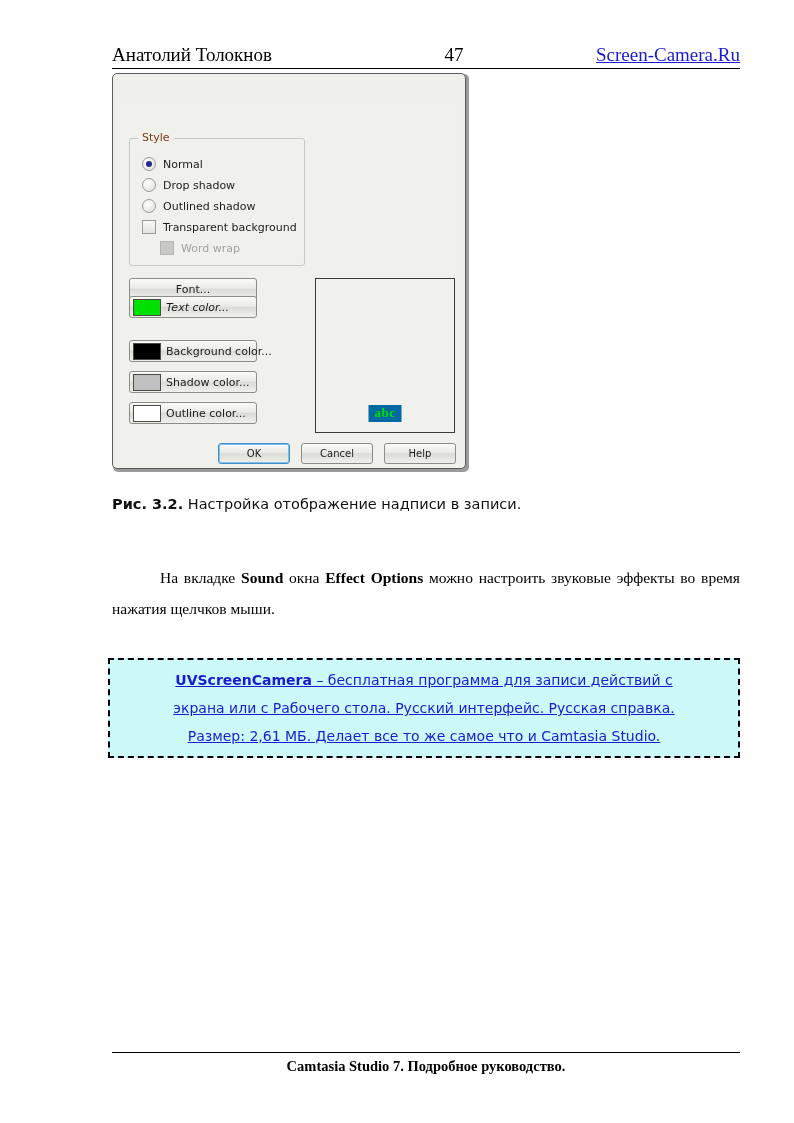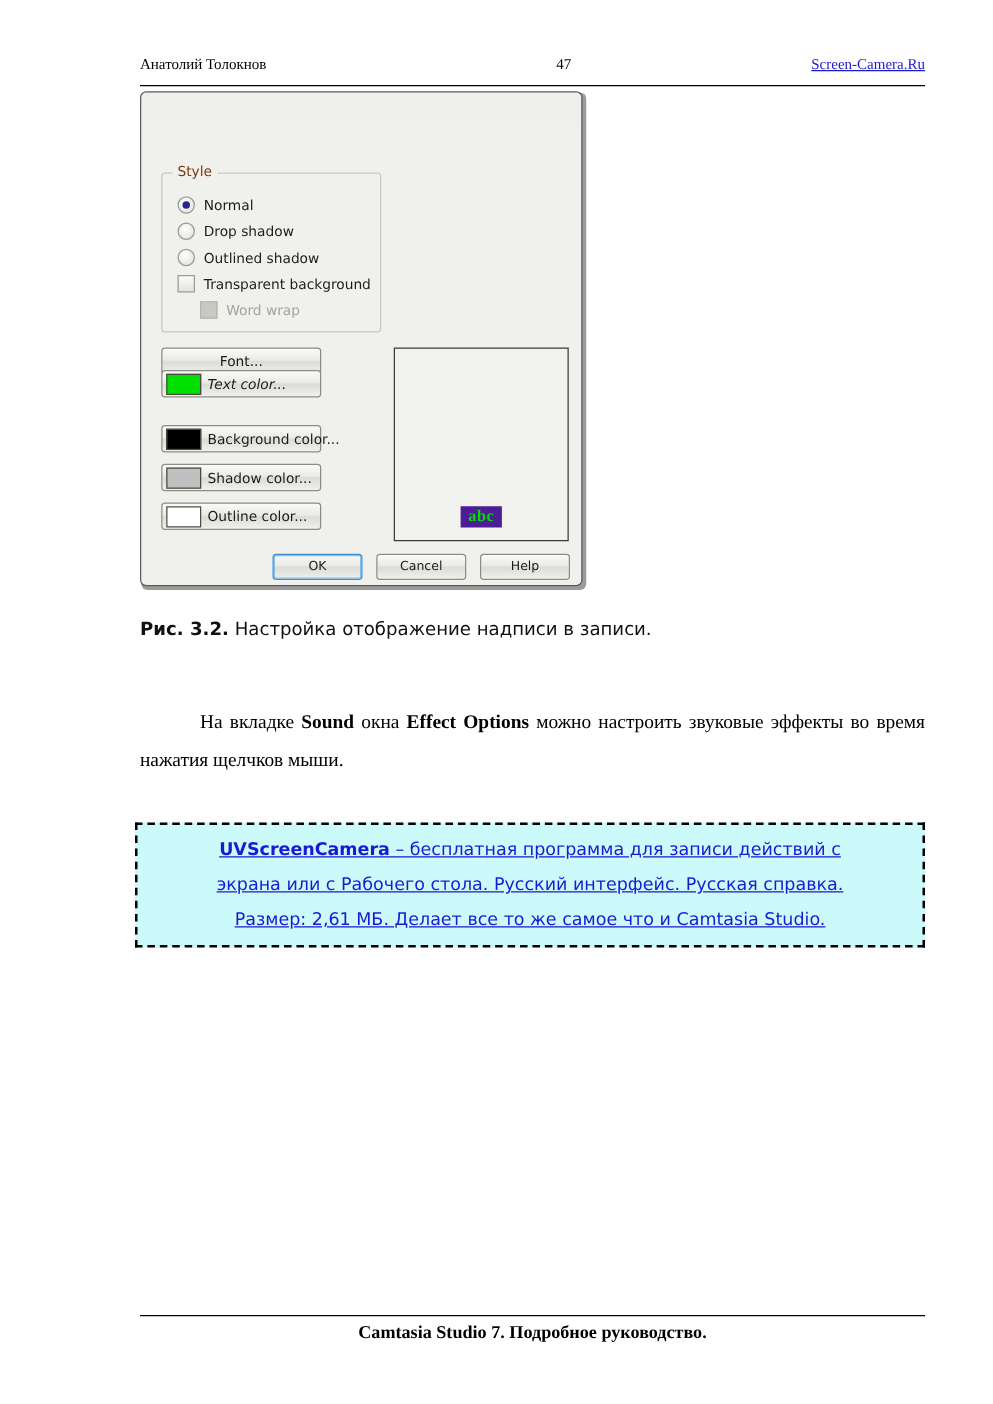"Анатолий Толокнов" .page-header { font-size: 12px -> 19px }
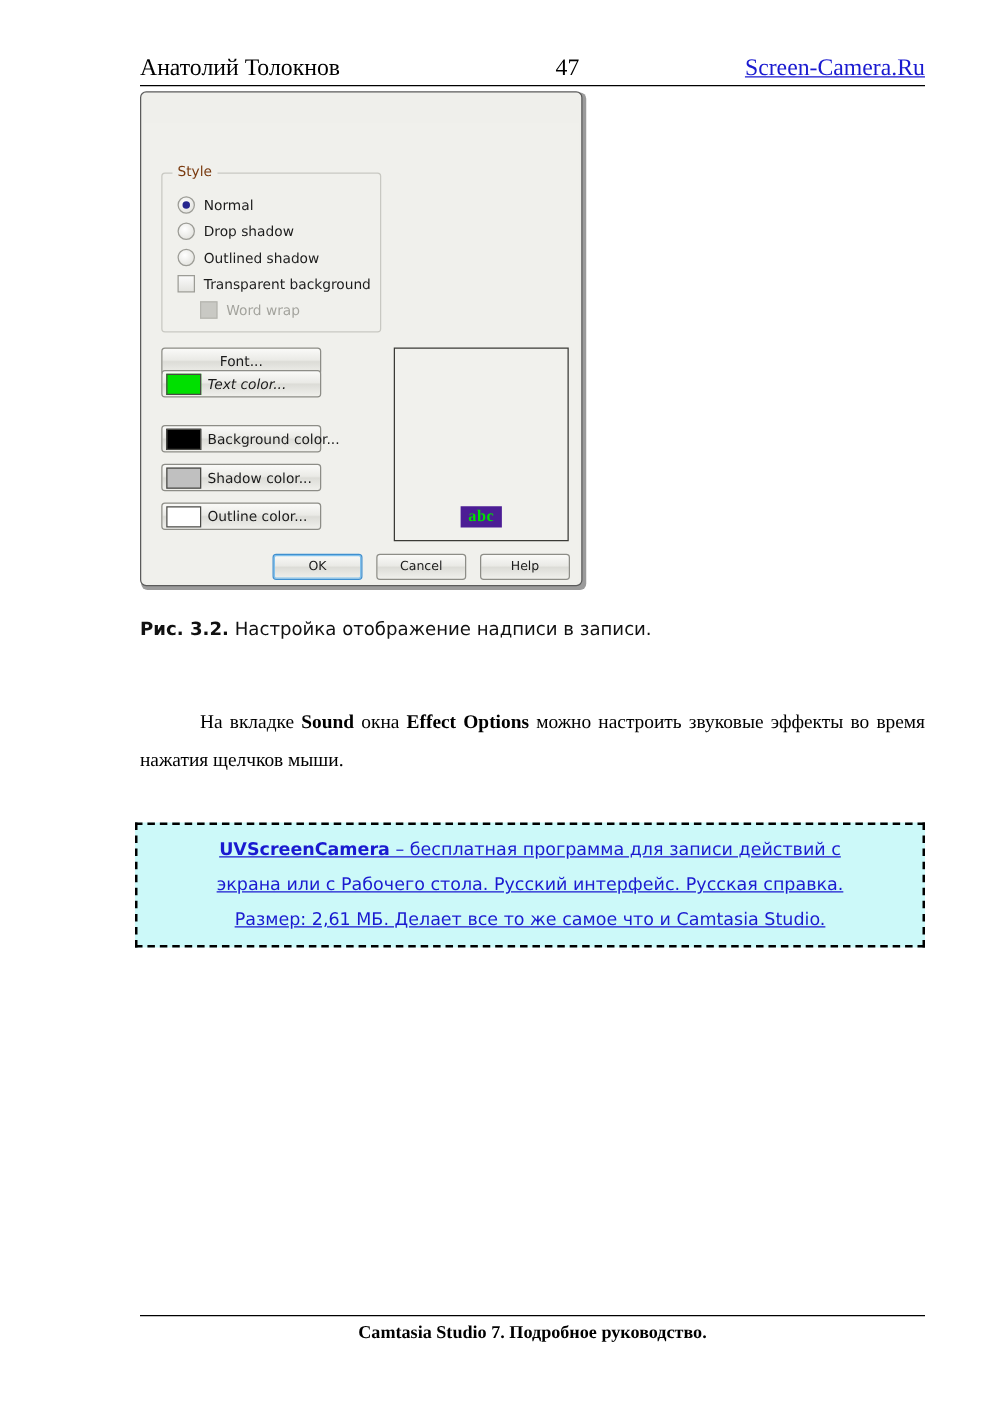"abc" .preview-caption { background: #4c1d95 -> #0369a1 }
